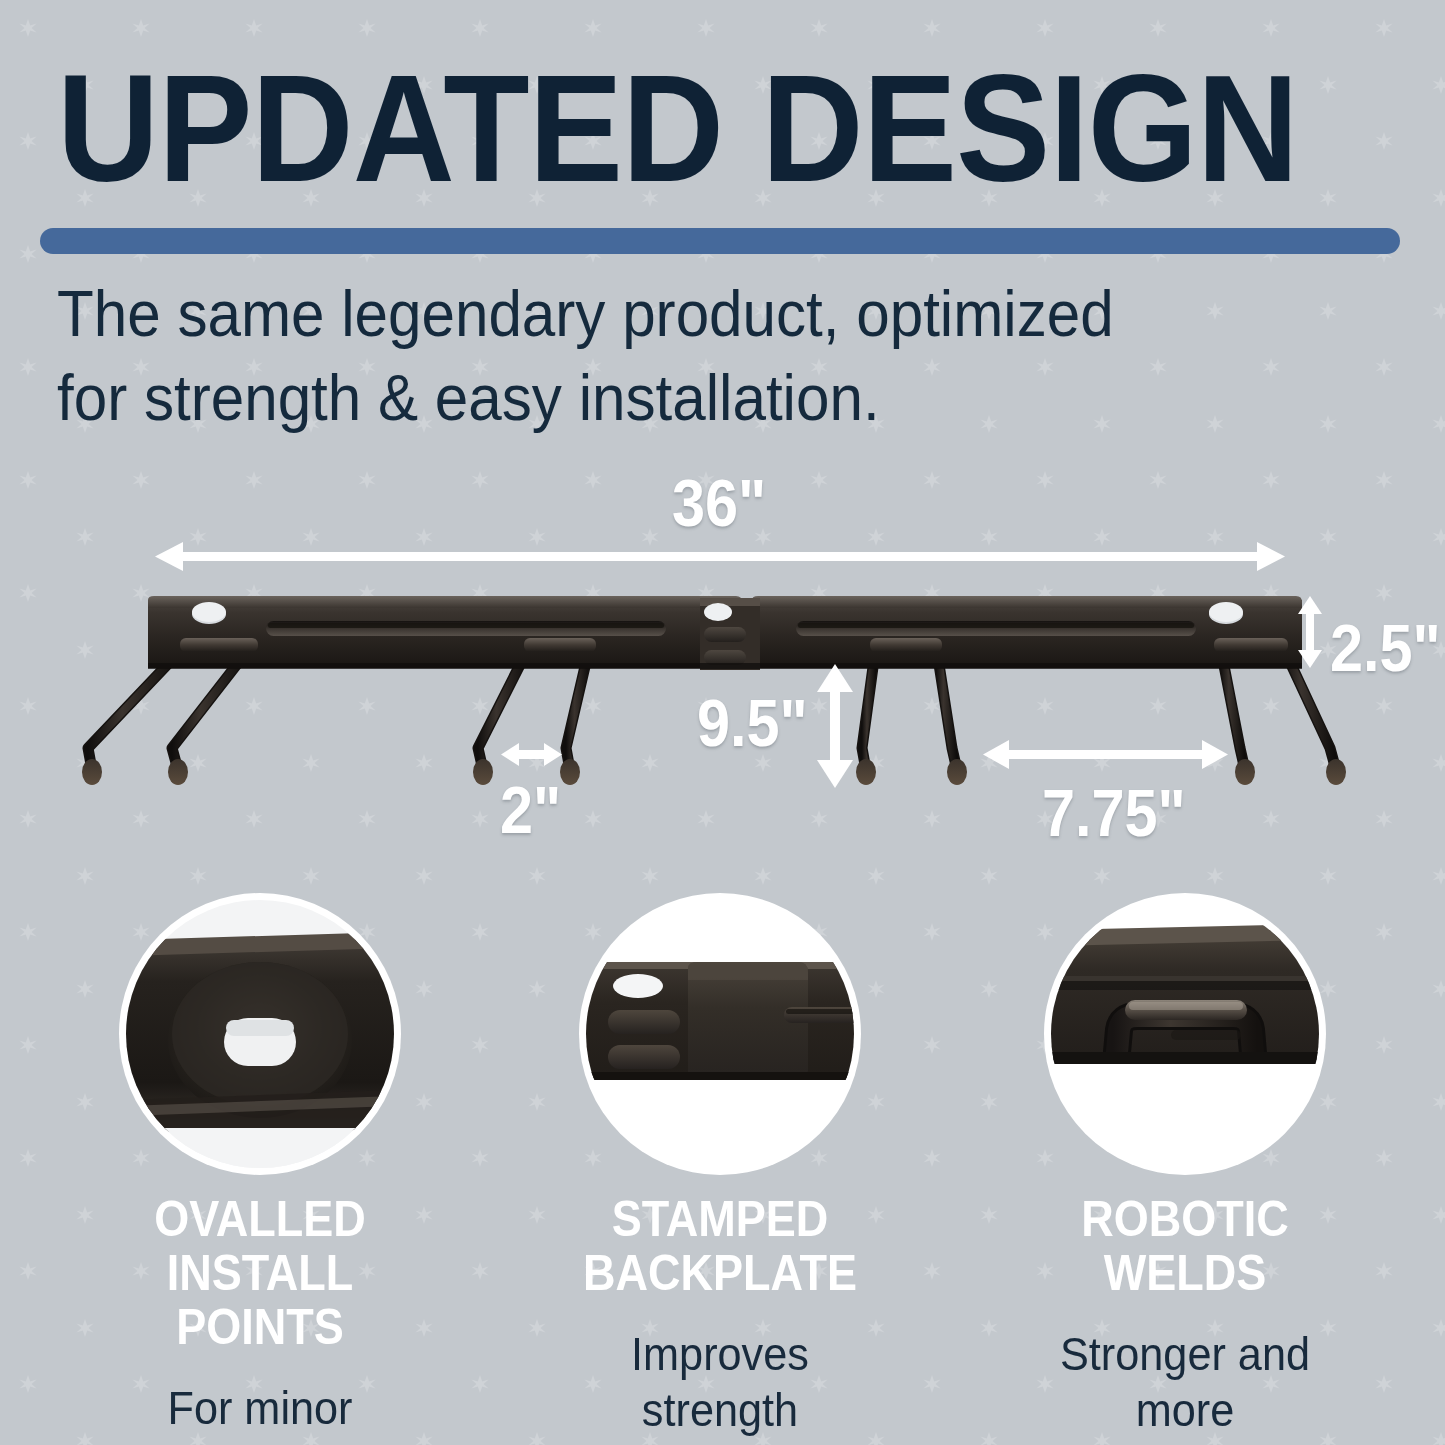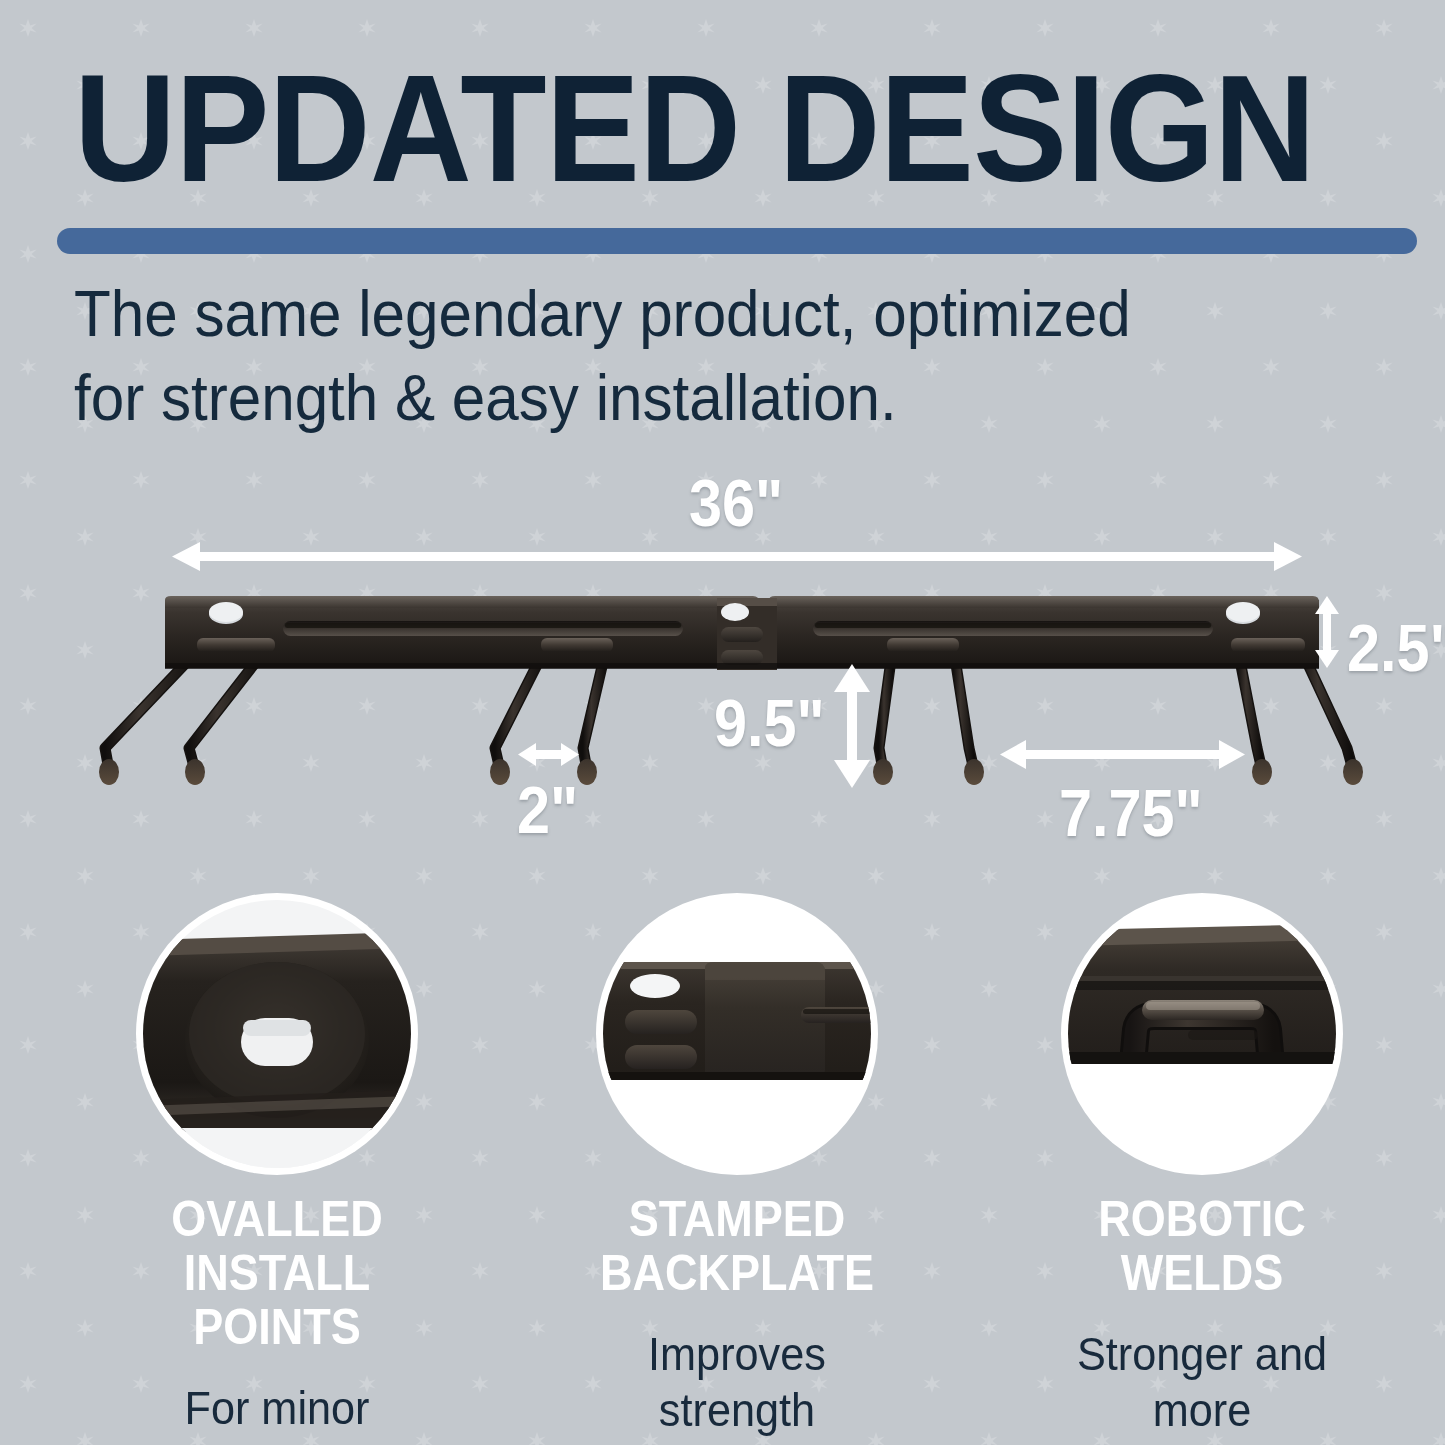"UPDATED DESIGN" #page { margin-left: 17px -> none }
